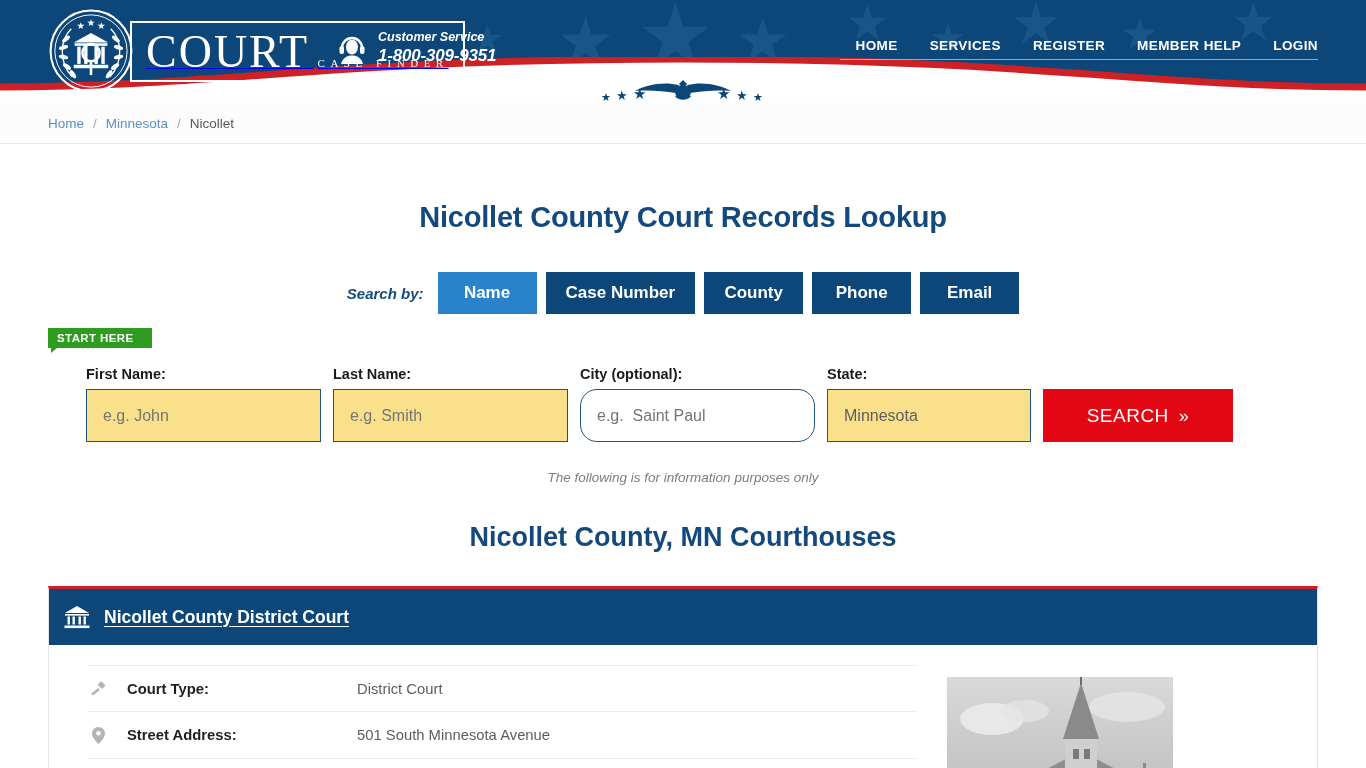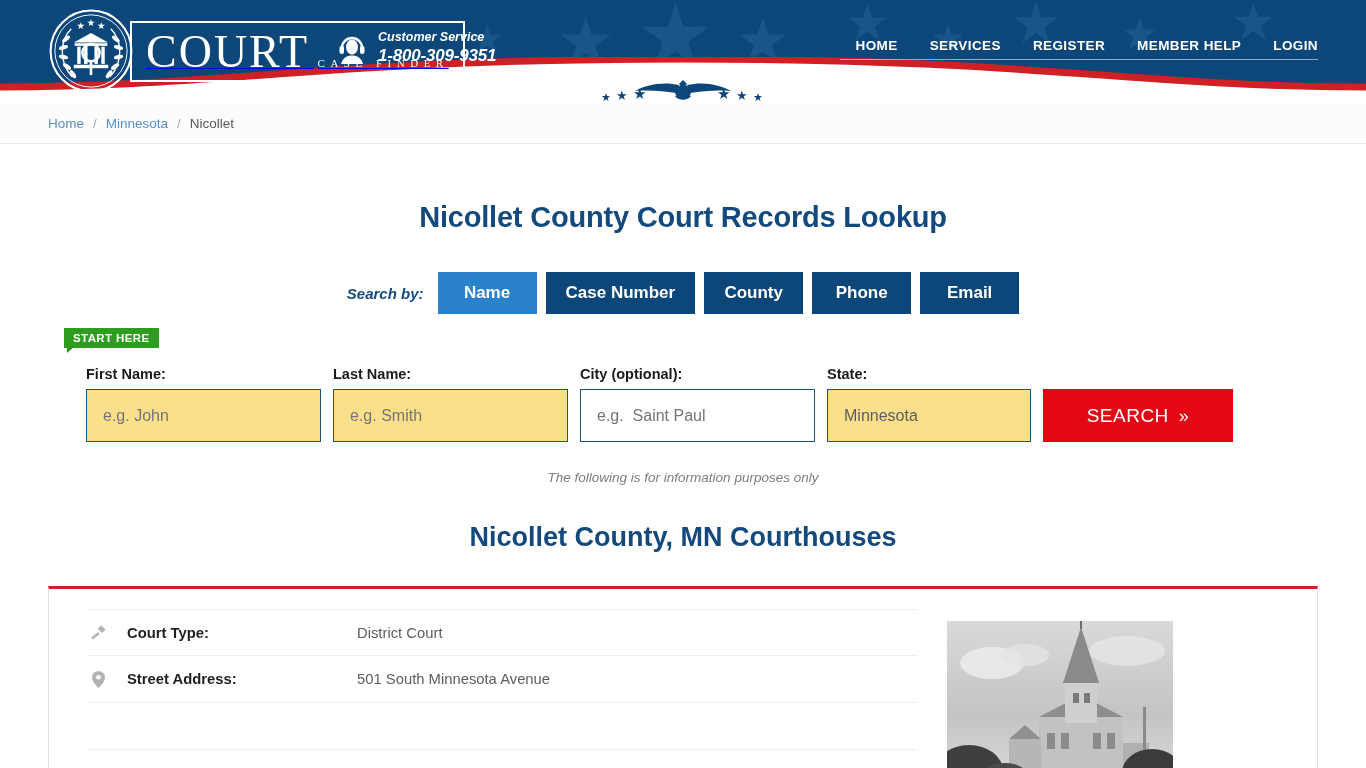"START HERE" .start-badge { left: 16px -> 0; padding: 4px 9px 4px 9px -> 4px 18px 4px 9px }
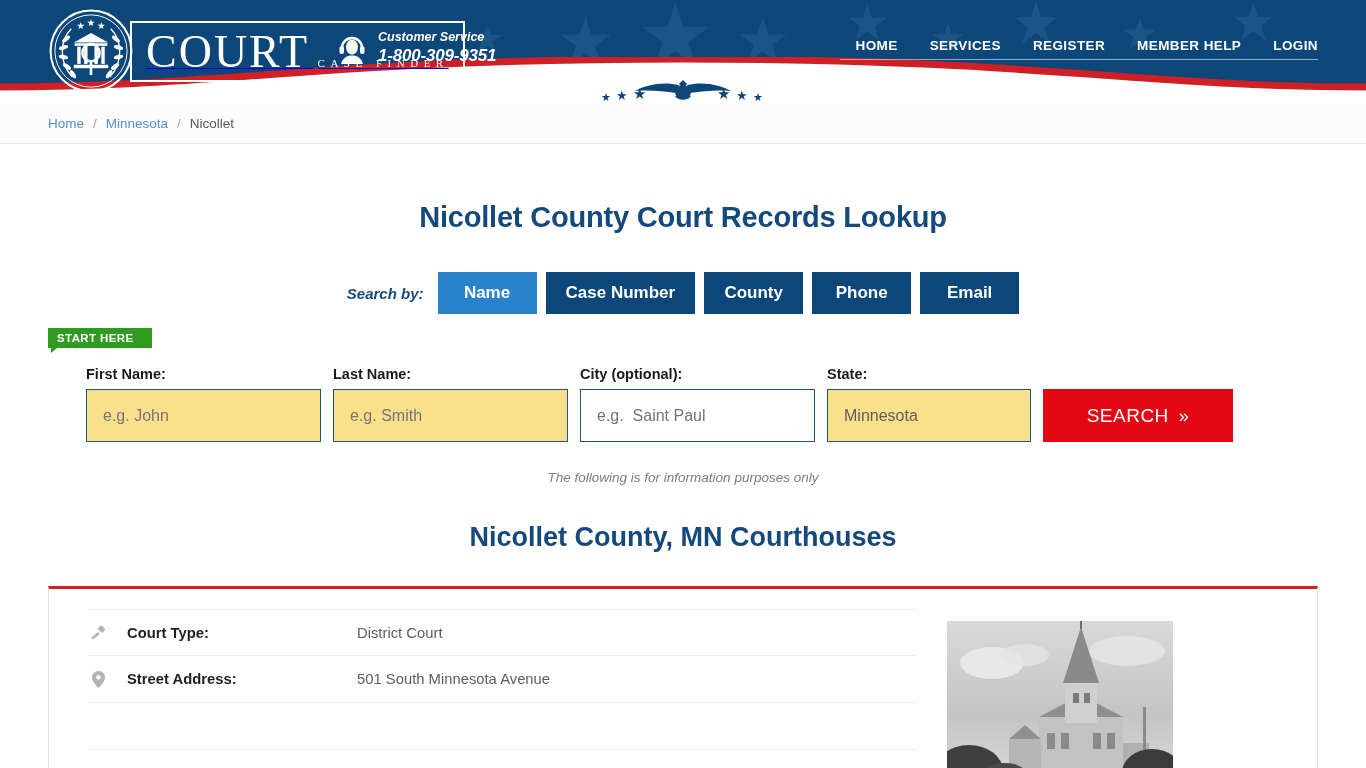"e.g. Saint Paul" .field input.plain { border-radius: none -> 17px }
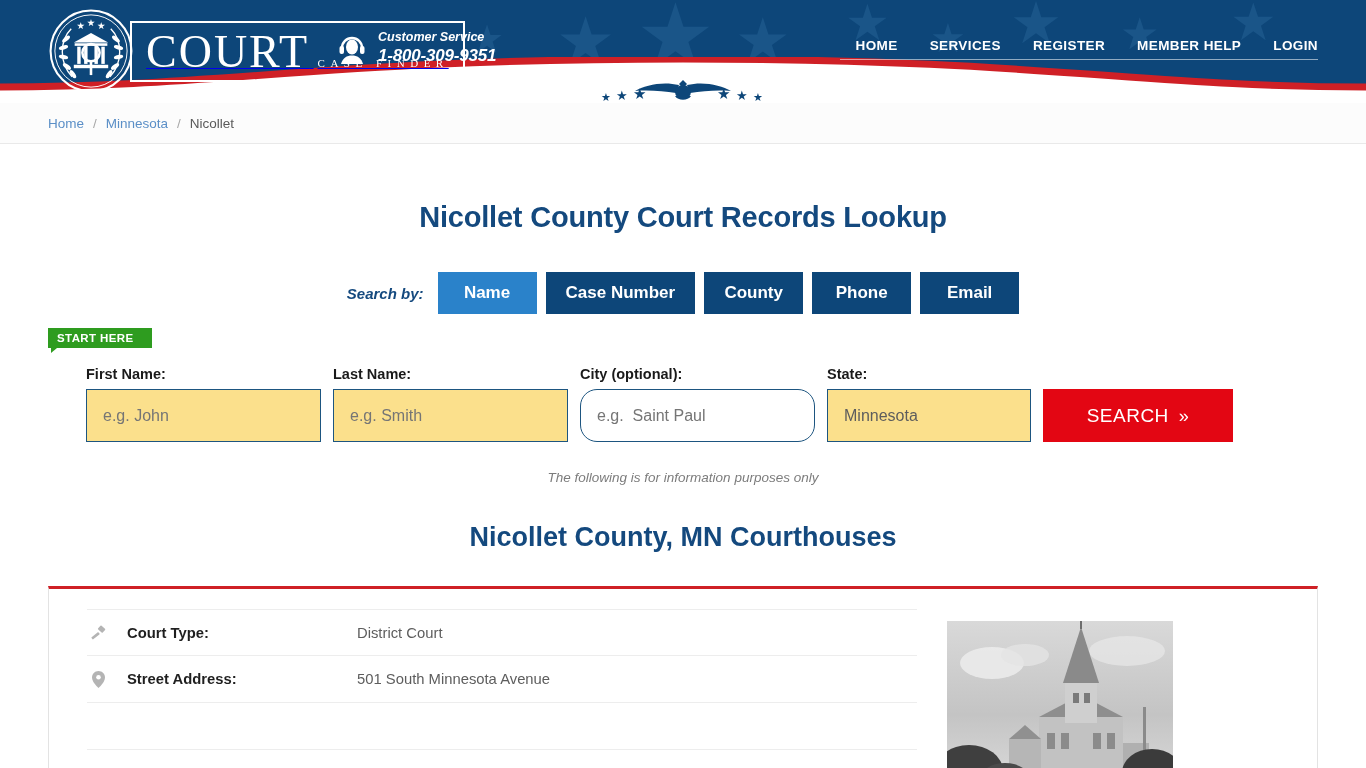"Nicollet County District Court" div.card-head { html: none -> <div> <svg> <polygon></polygon> <rect></rect> <rect></rect> <rect></rect> <rect></rect> <rect></rect> <rect></rect> </svg> <a>Nicollet County District Court</a> </div> }
